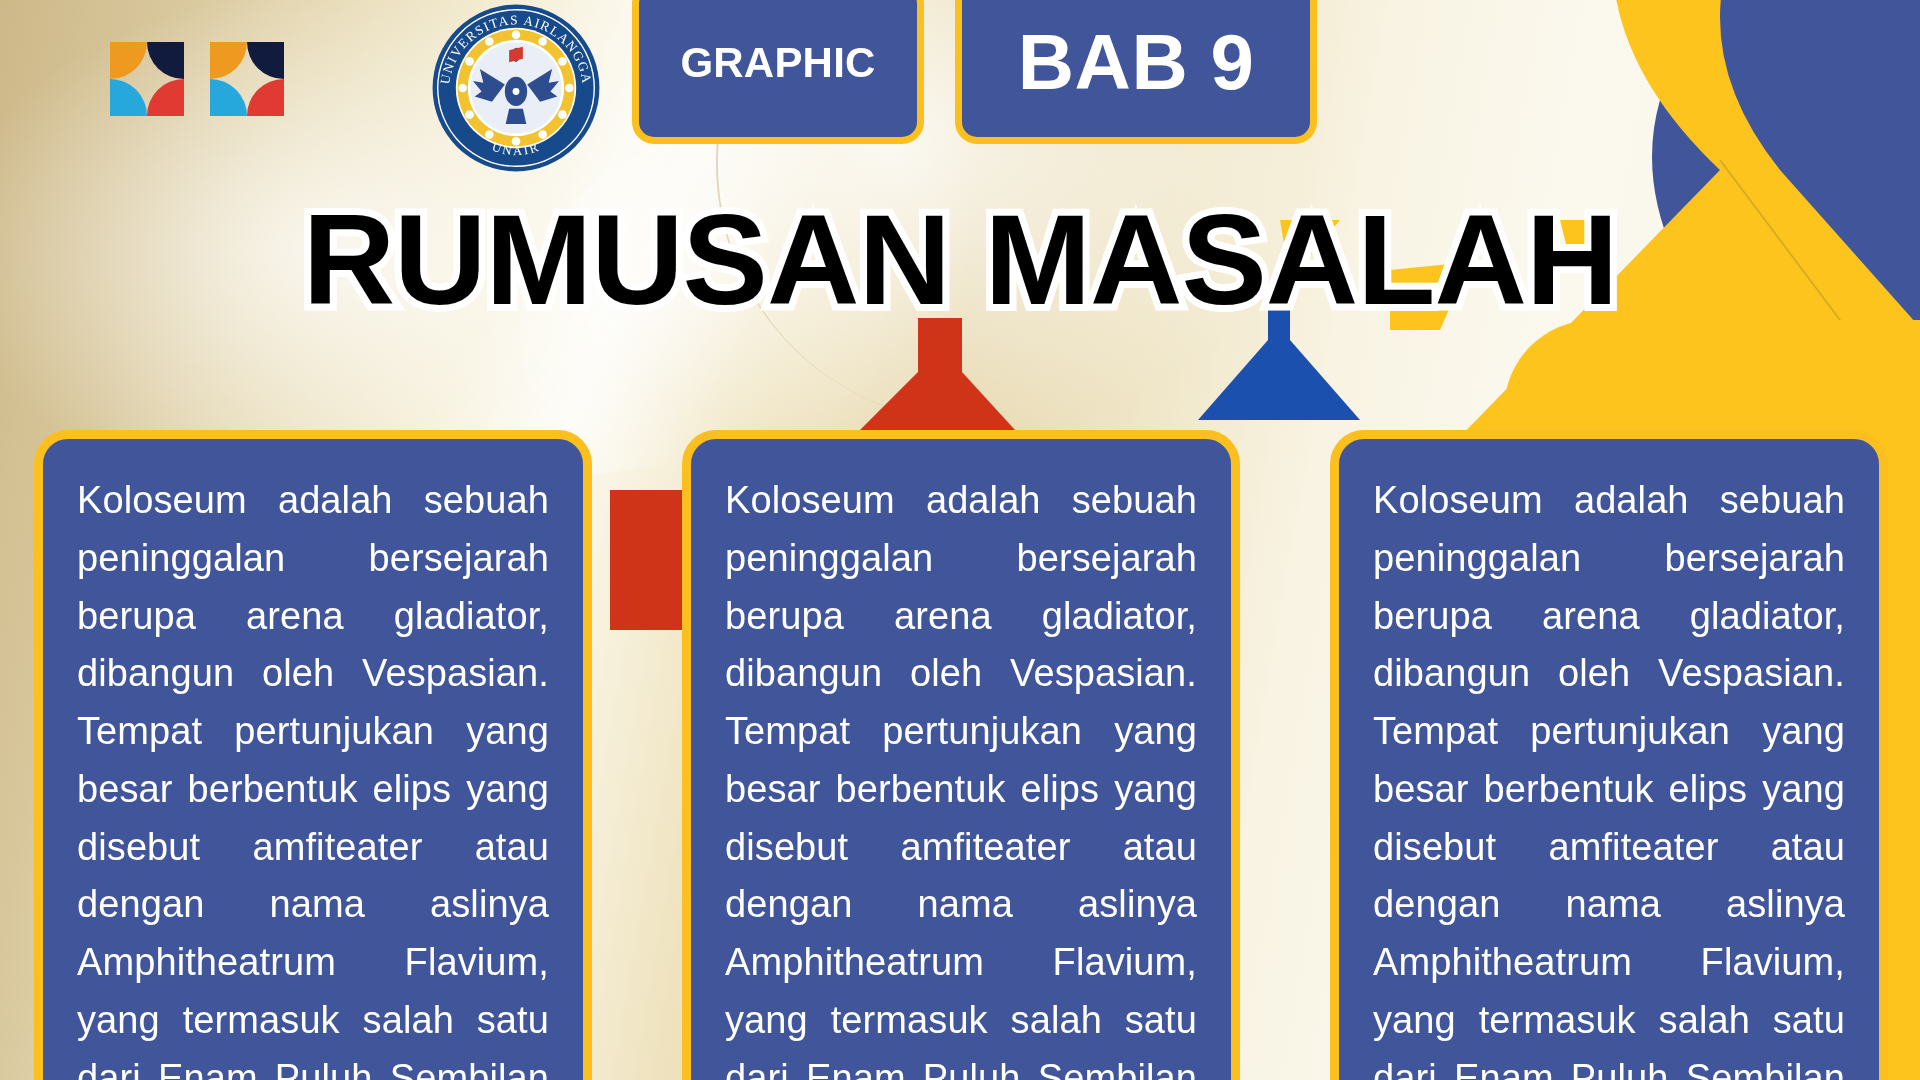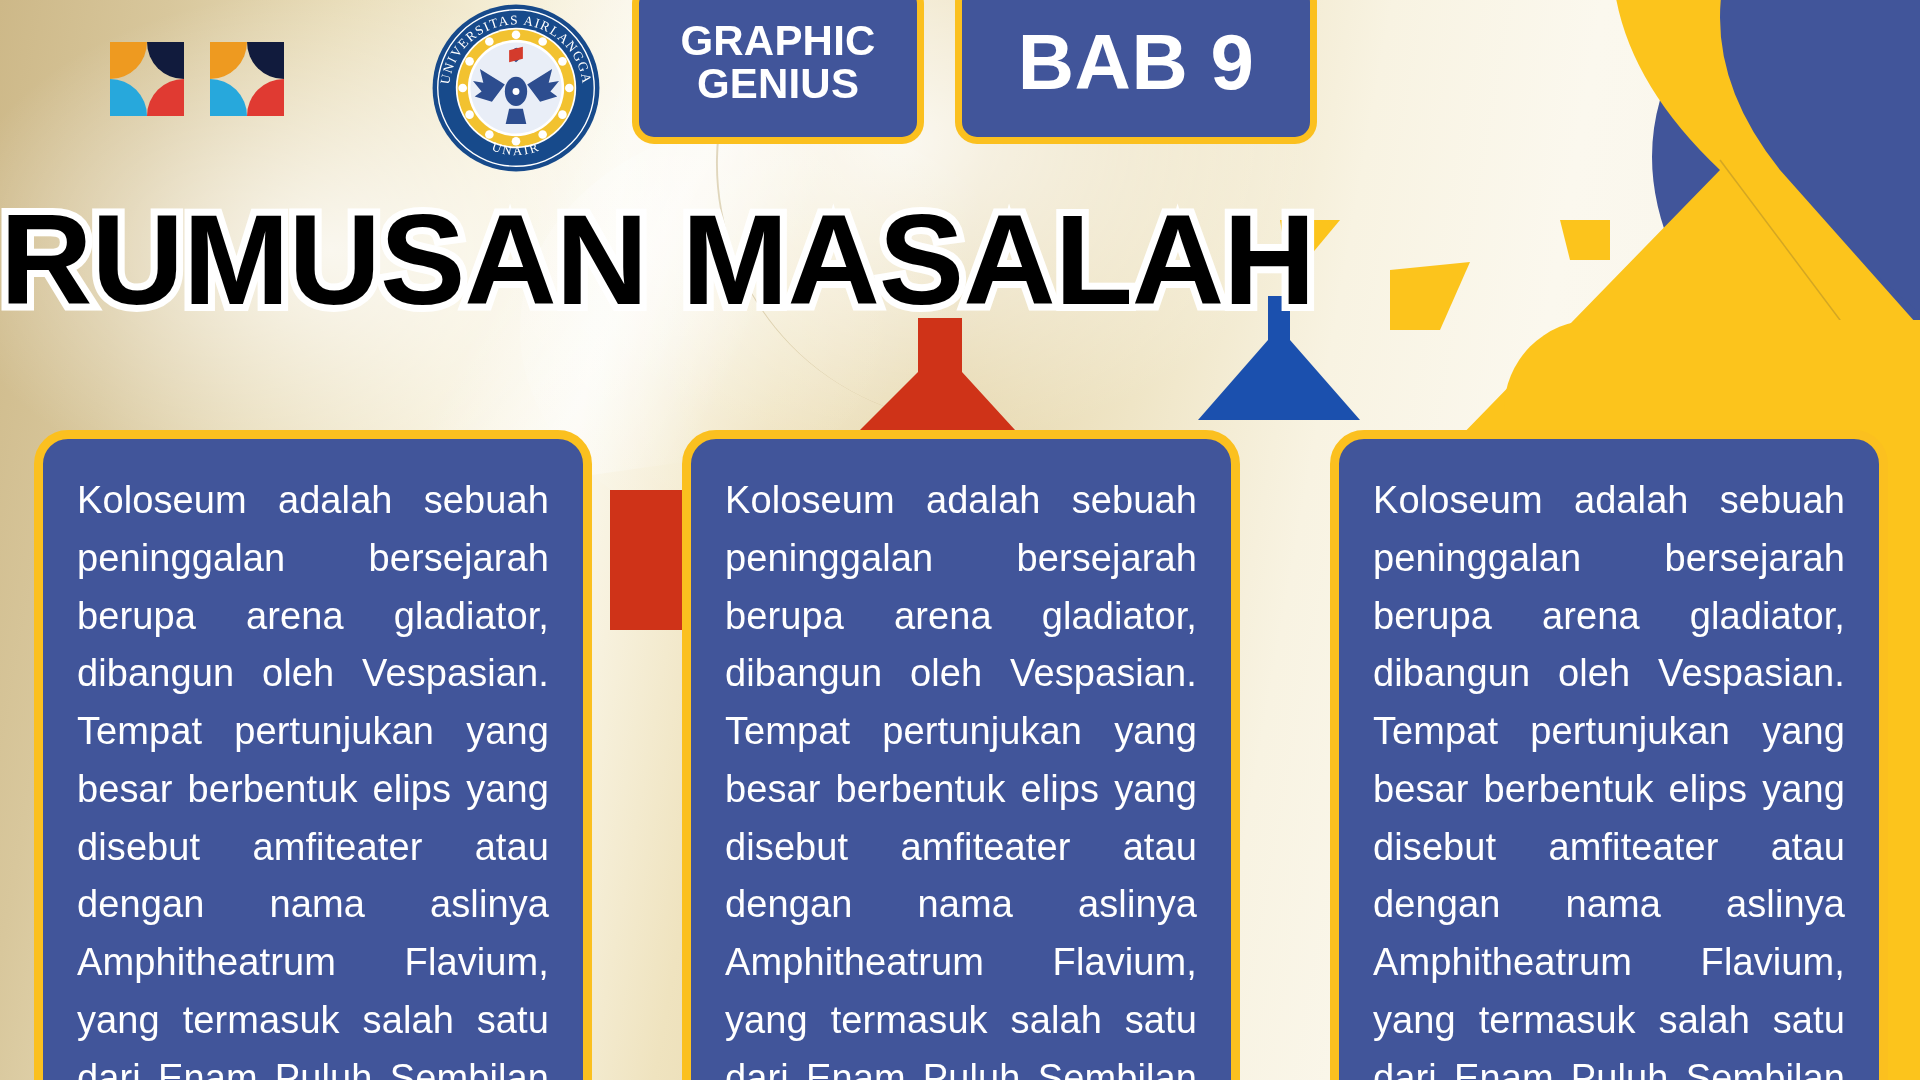"GENIUS" div { html: <div>GENIUS</div> -> none }
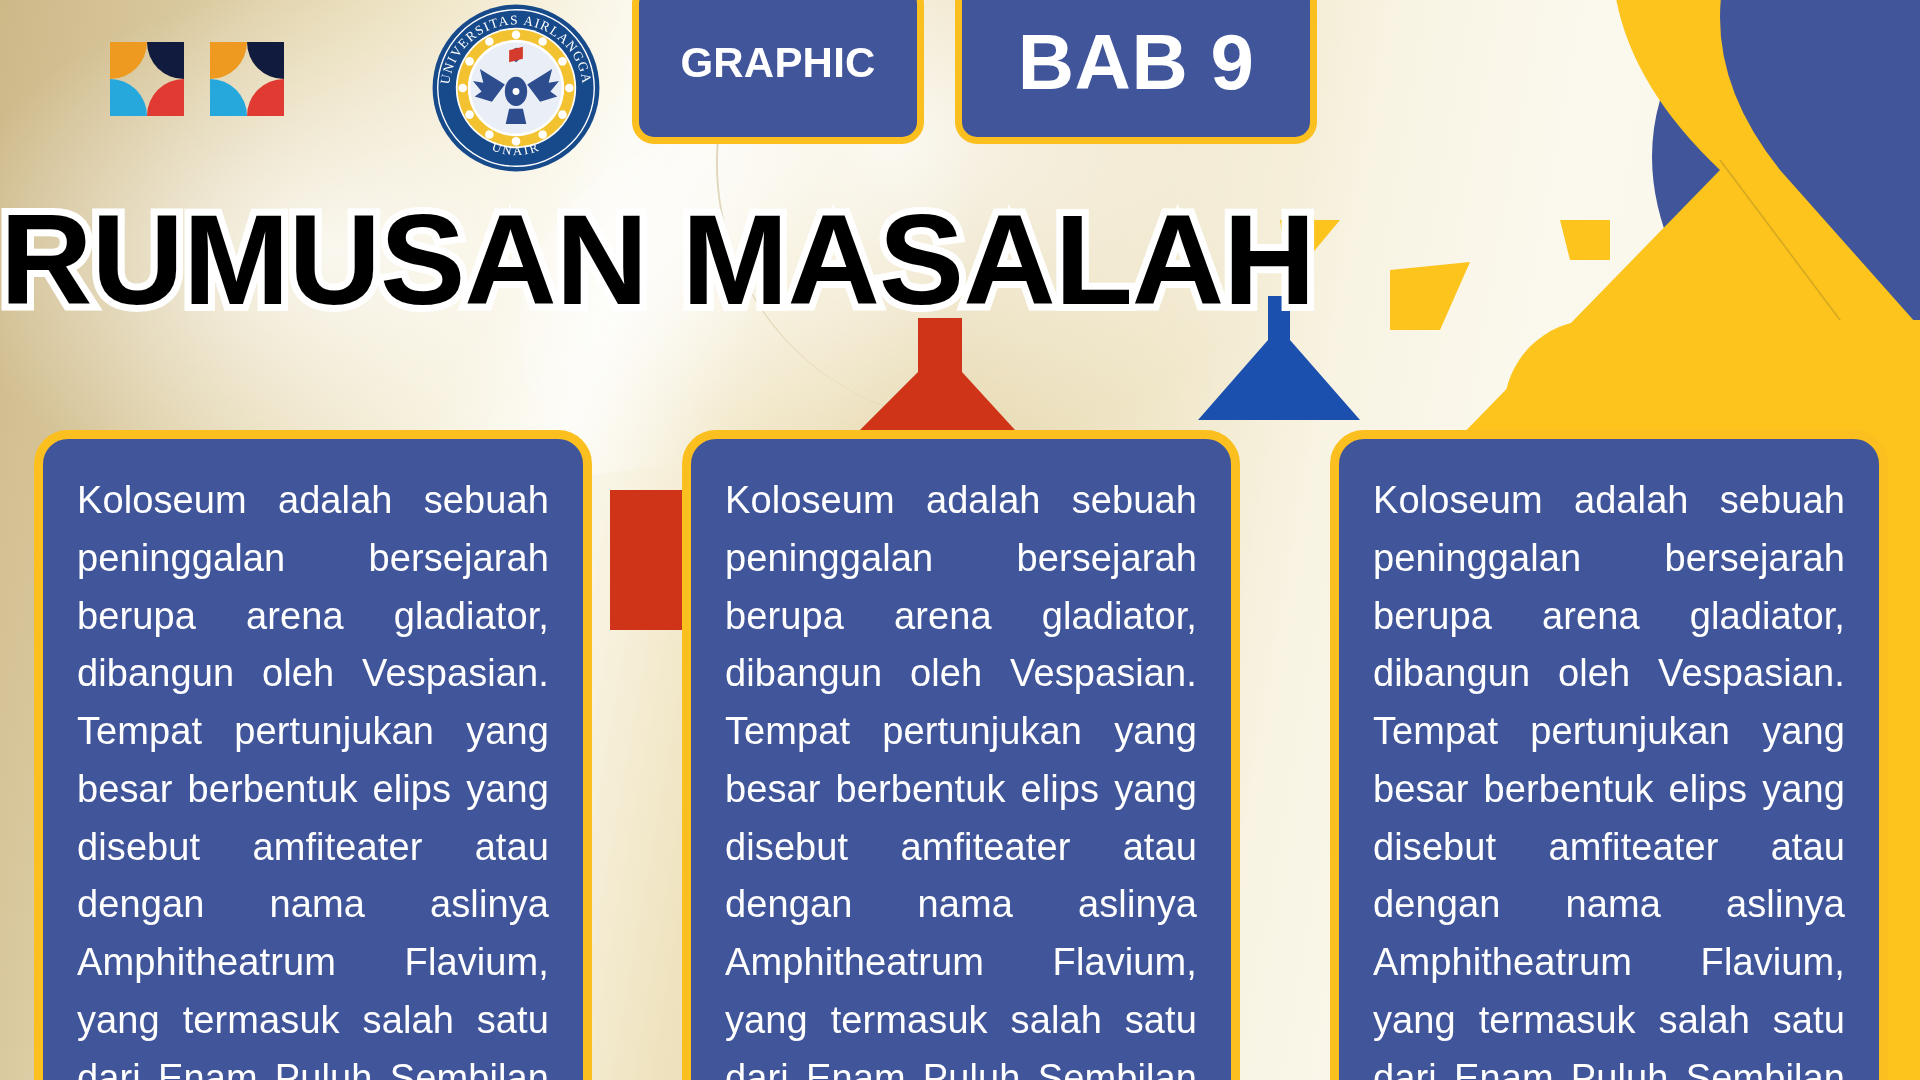"RUMUSAN MASALAH" .page-title { text-align: left -> center }
